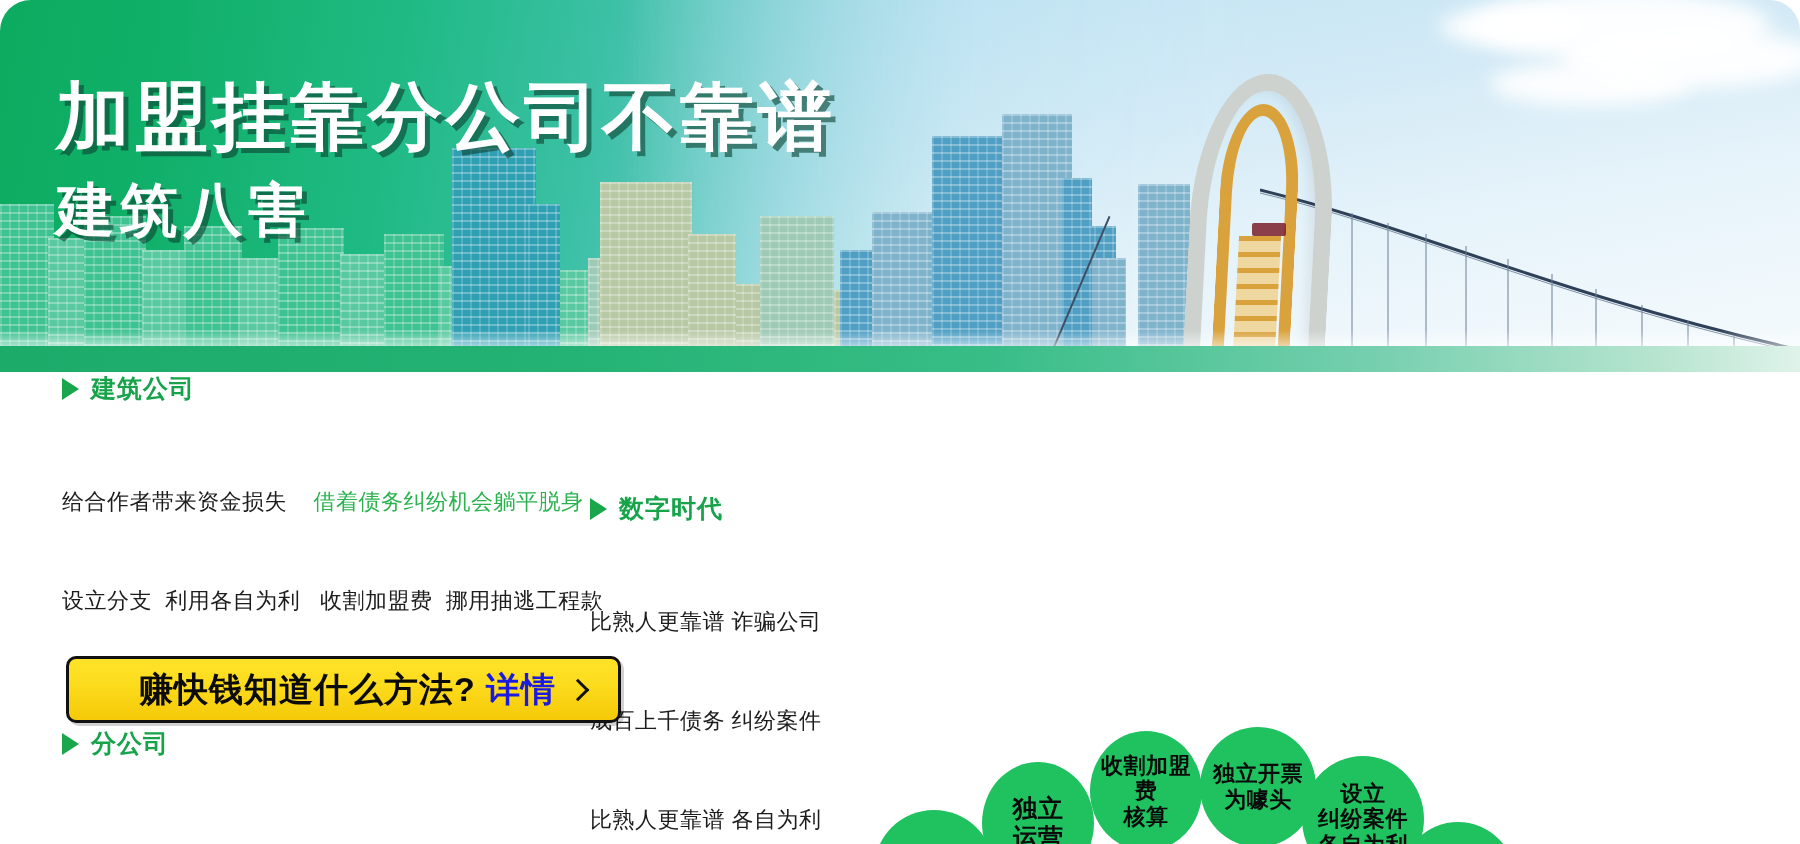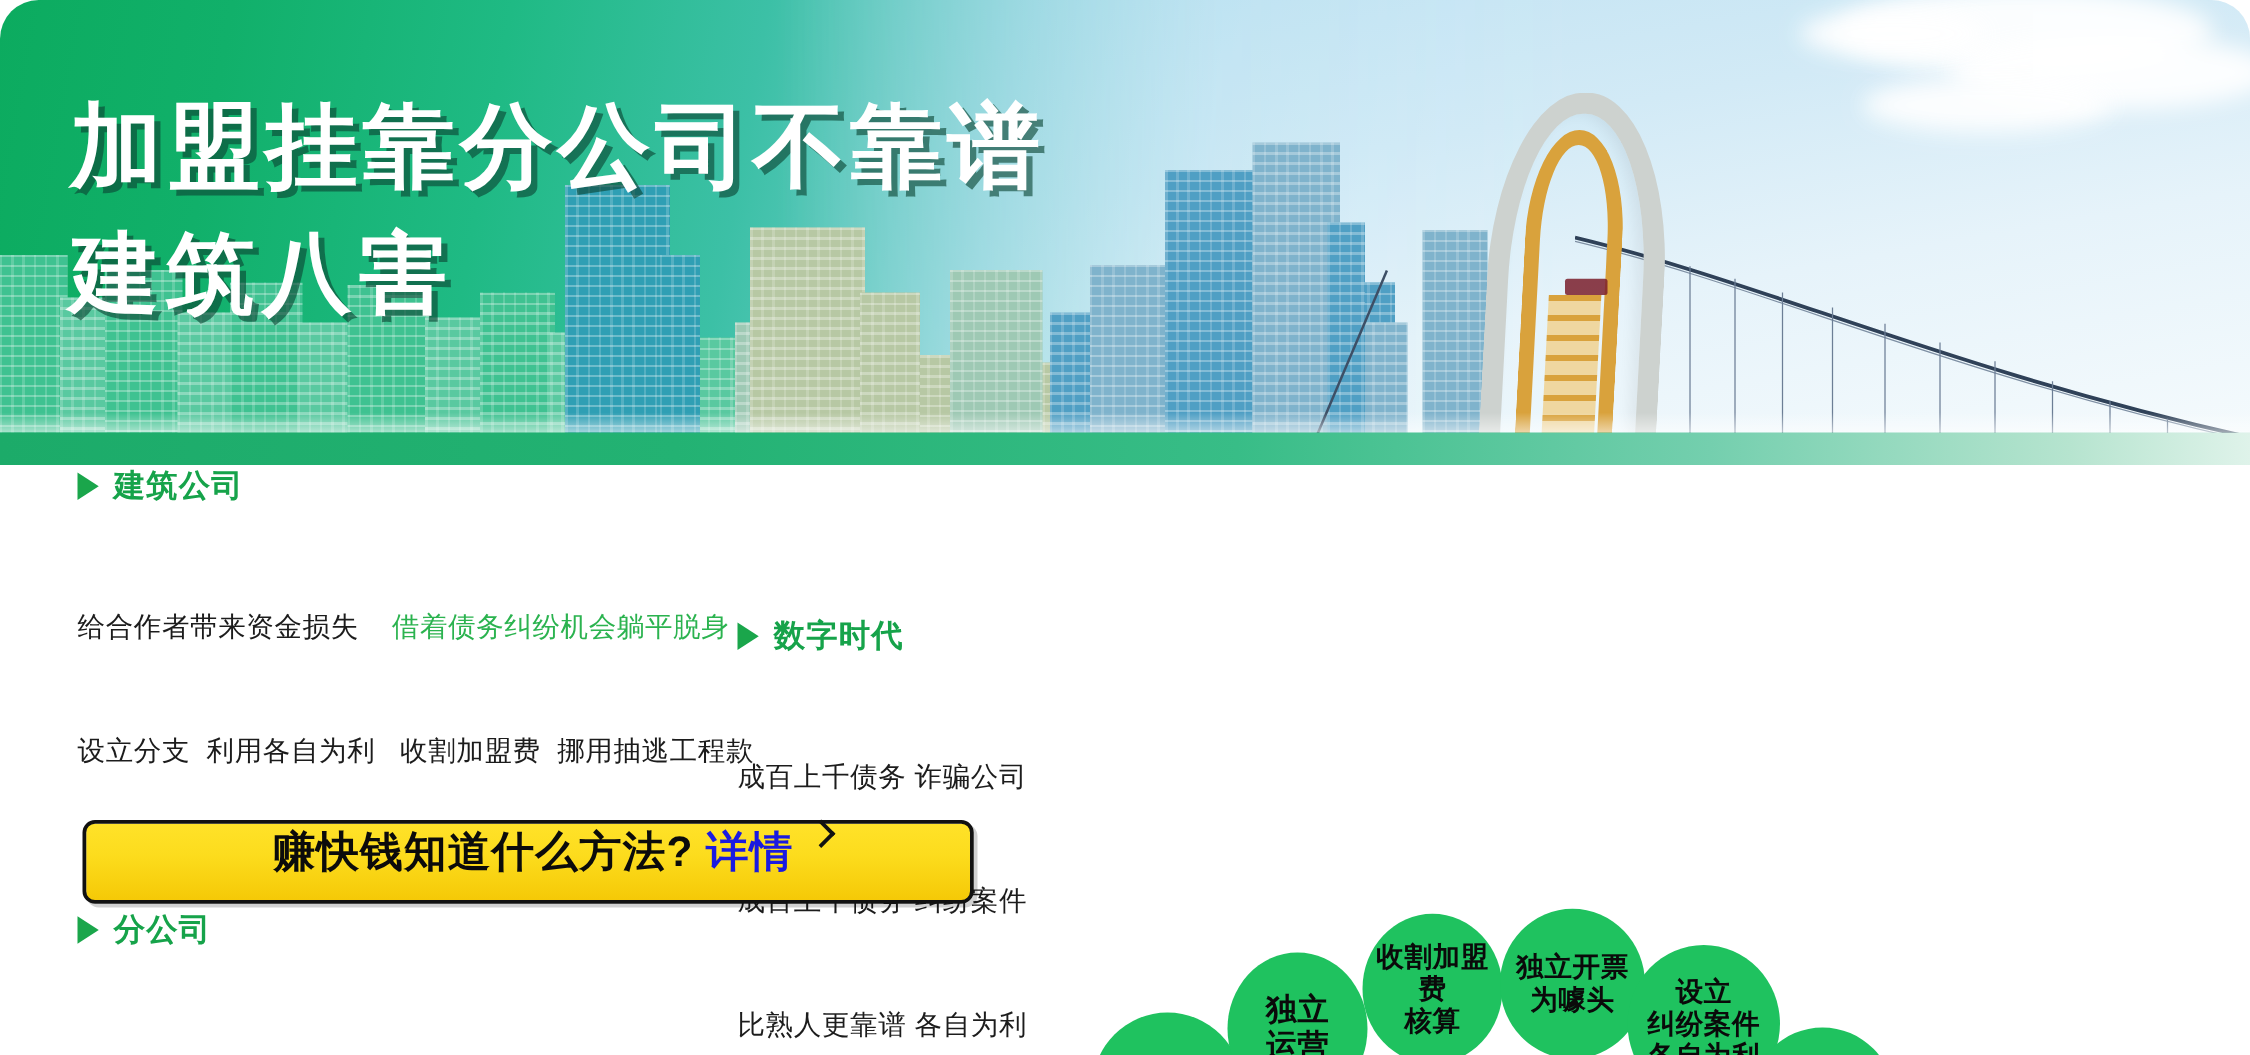"建筑八害" .hero-title.t2 { font-size: 71px -> 58px }
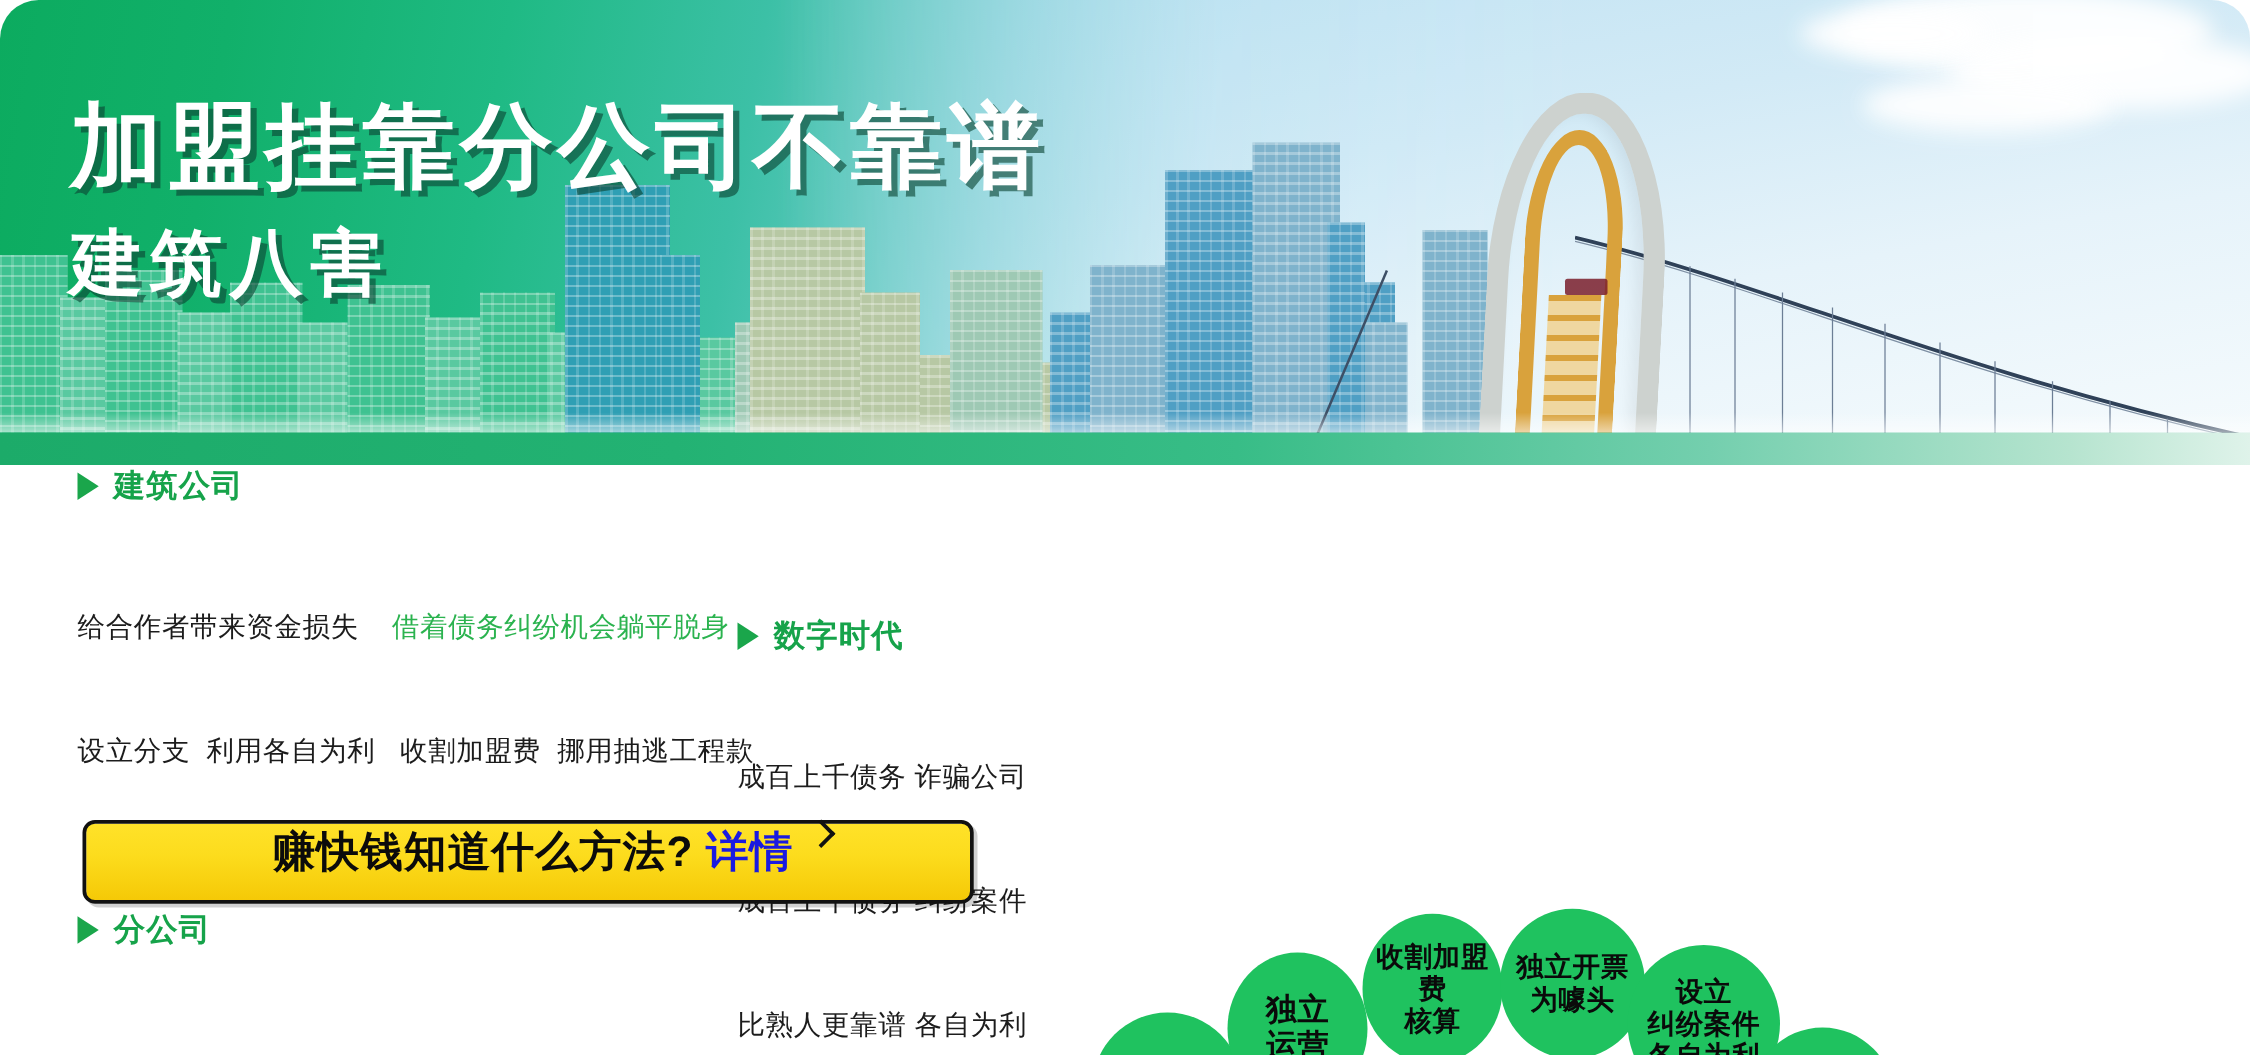"成百上千债务 诈骗公司" div { text: 成百上千债务 -> 比熟人更靠谱 }
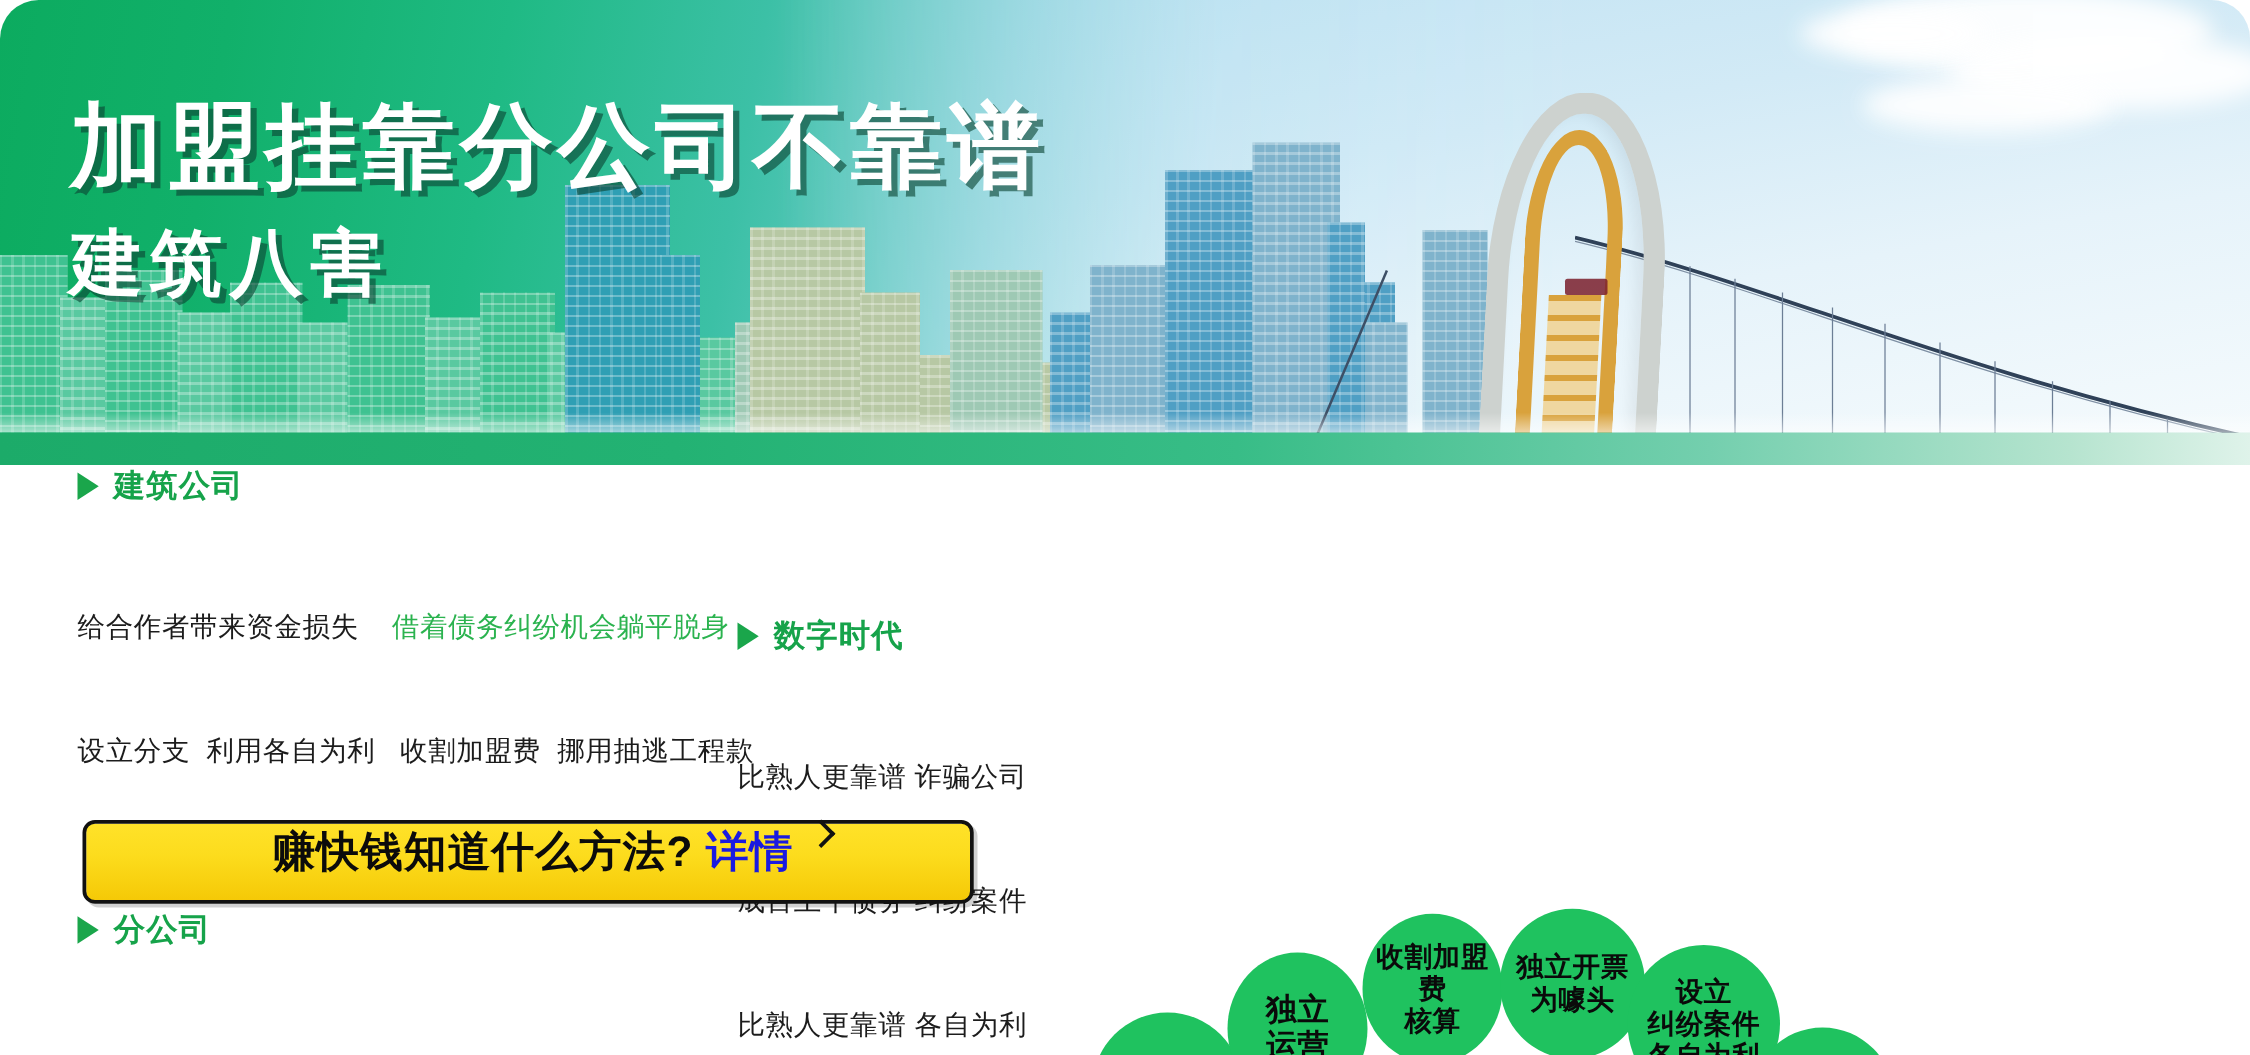"赚快钱知道什么方法?" .cta { align-items: flex-start -> center; width: 713px -> 555px }
